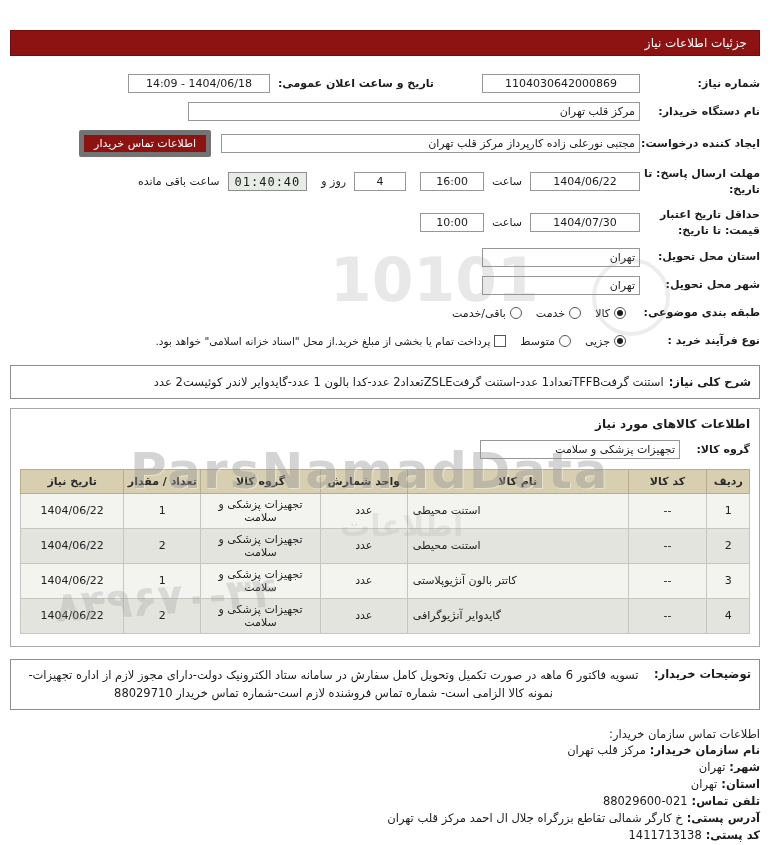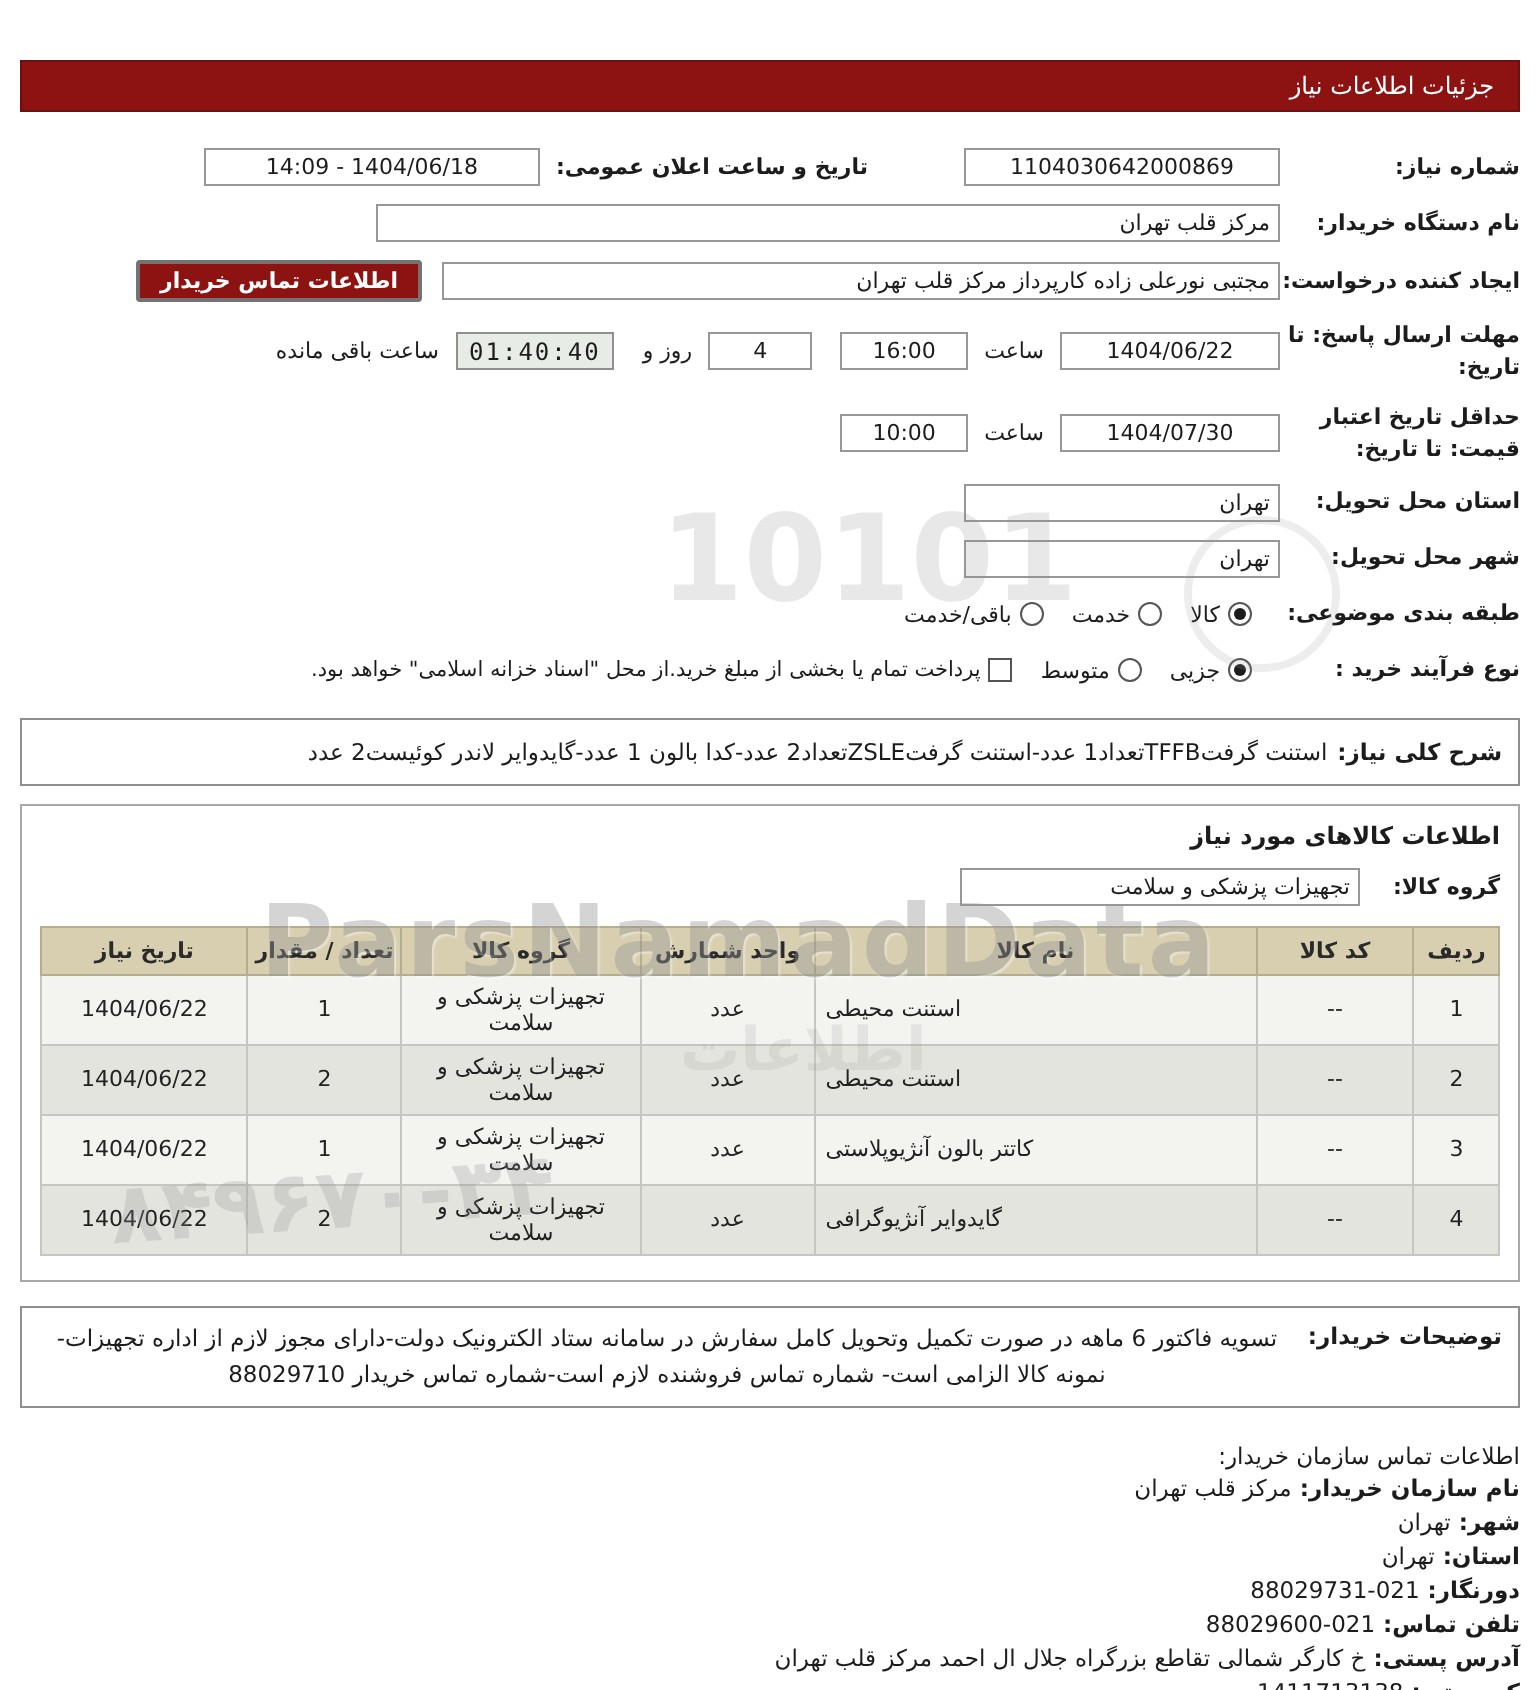"14:09 - 1404/06/18" .w148 { width: 168px -> 142px }
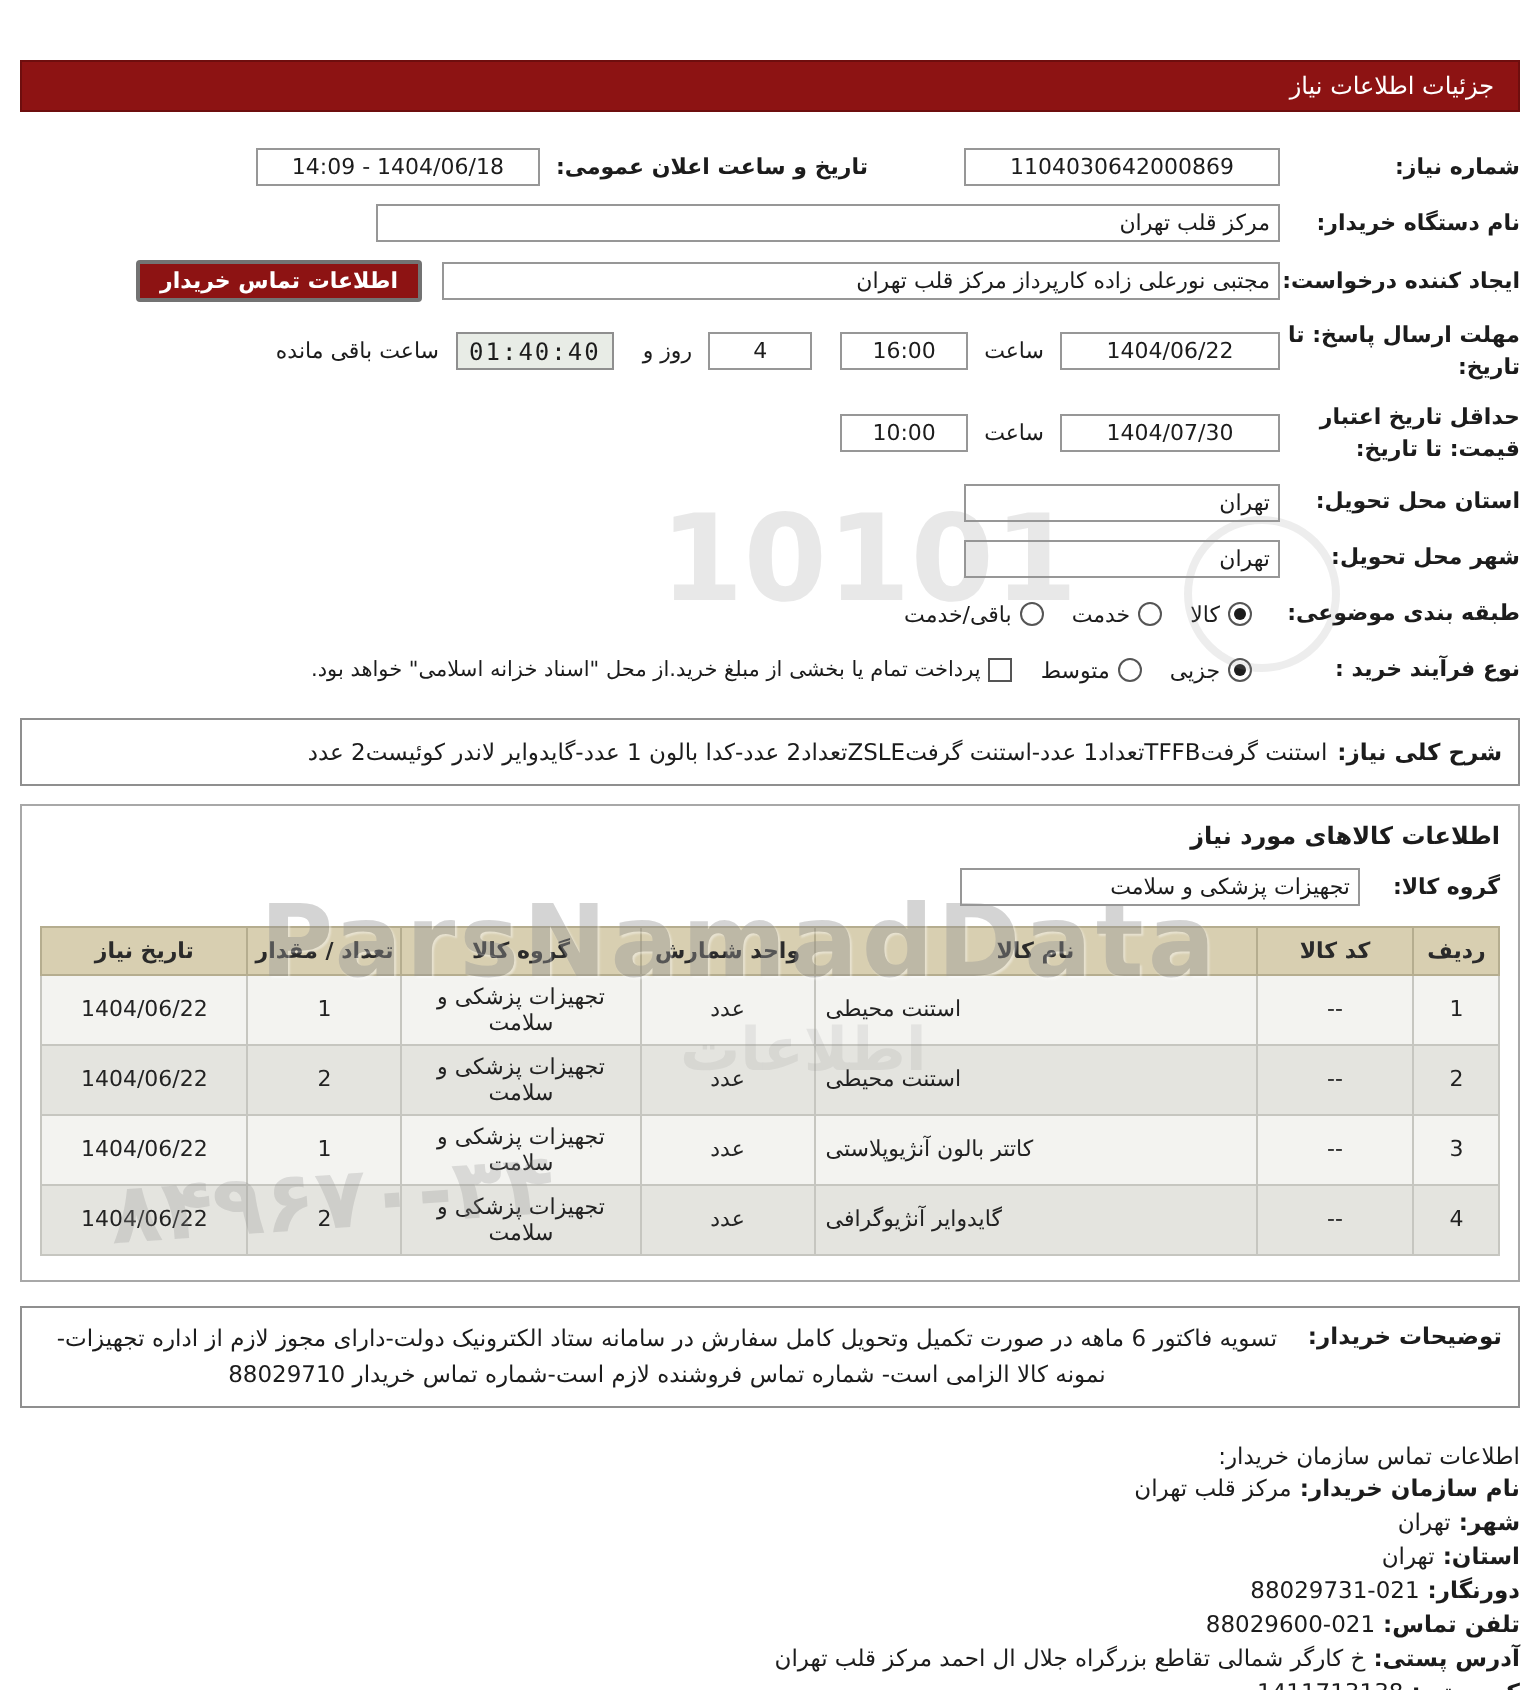"اطلاعات تماس خریدار" .btn { border: 2px solid #737373 -> 5px solid #737373; font-weight: bold -> normal }
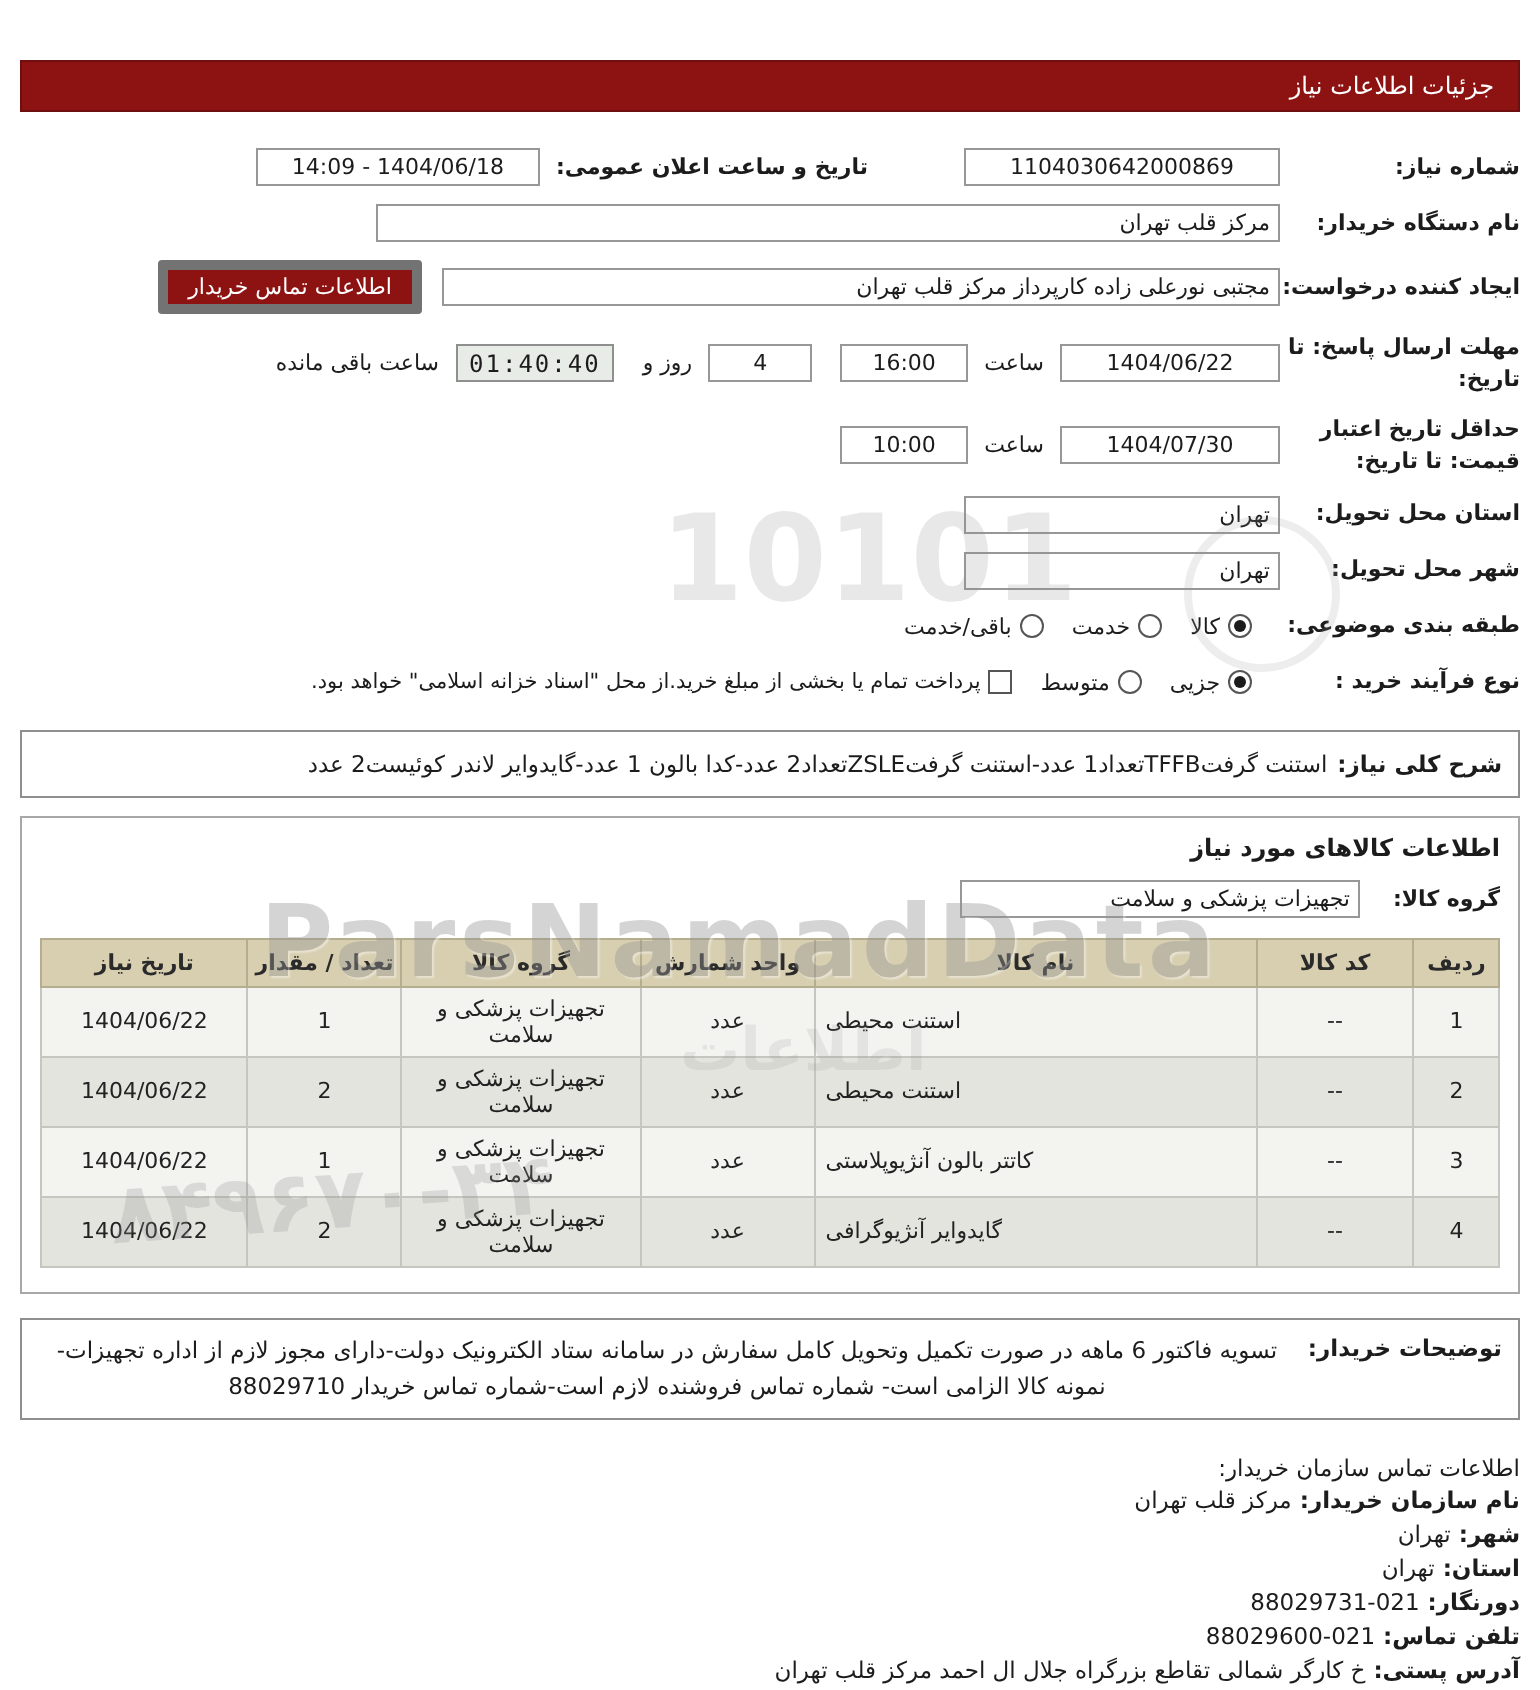"دورنگار:021-88029731" div.cline { html: <div> <span>دورنگار:</span><span>021-88029731</span> </div> -> none }
